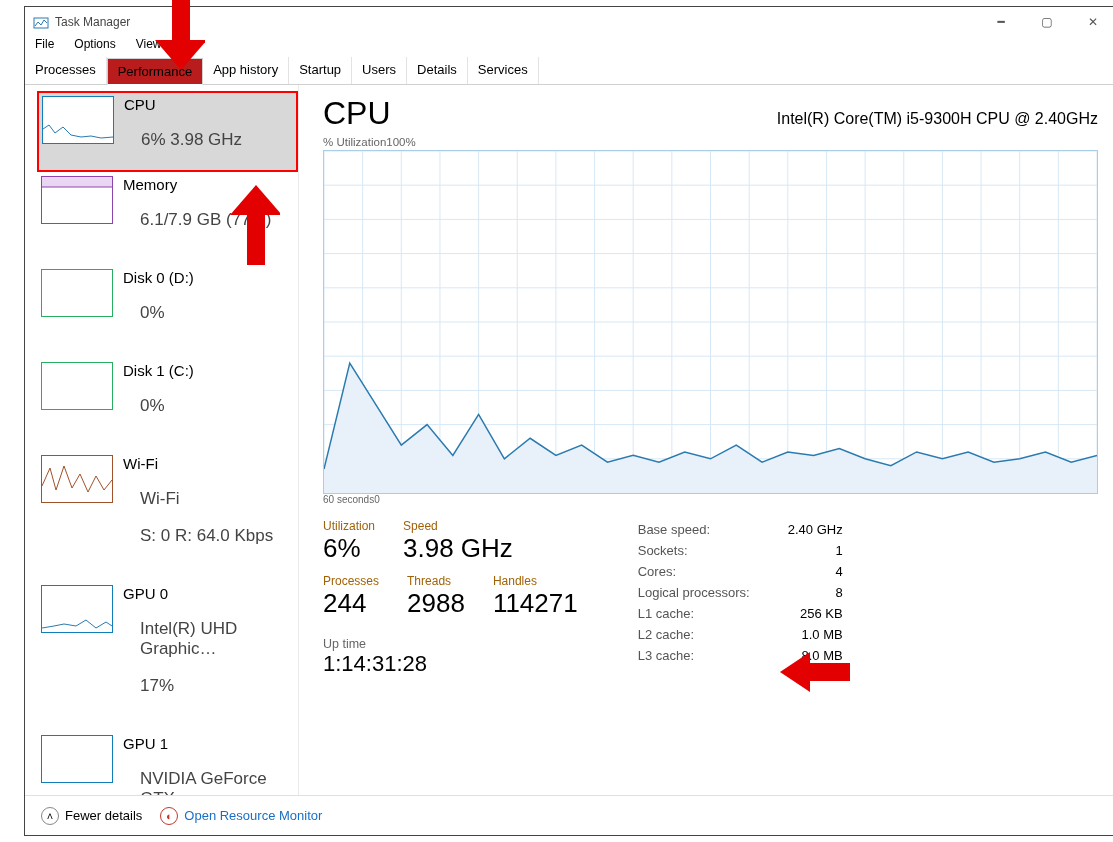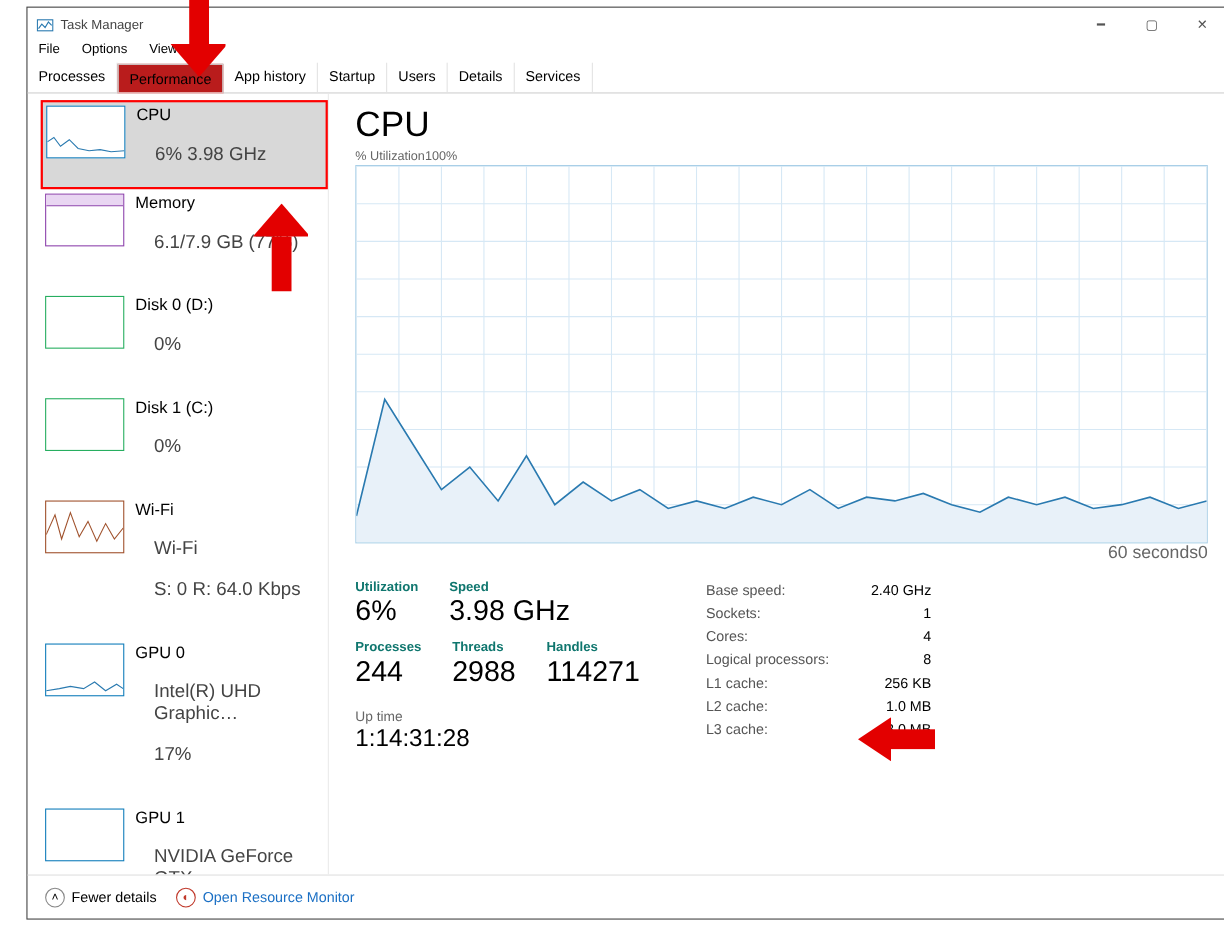"Intel(R) Core(TM) i5-9300H CPU @" span { html: none -> <span>Intel(R) Core(TM) i5-9300H CPU @ 2.40GHz</span> }
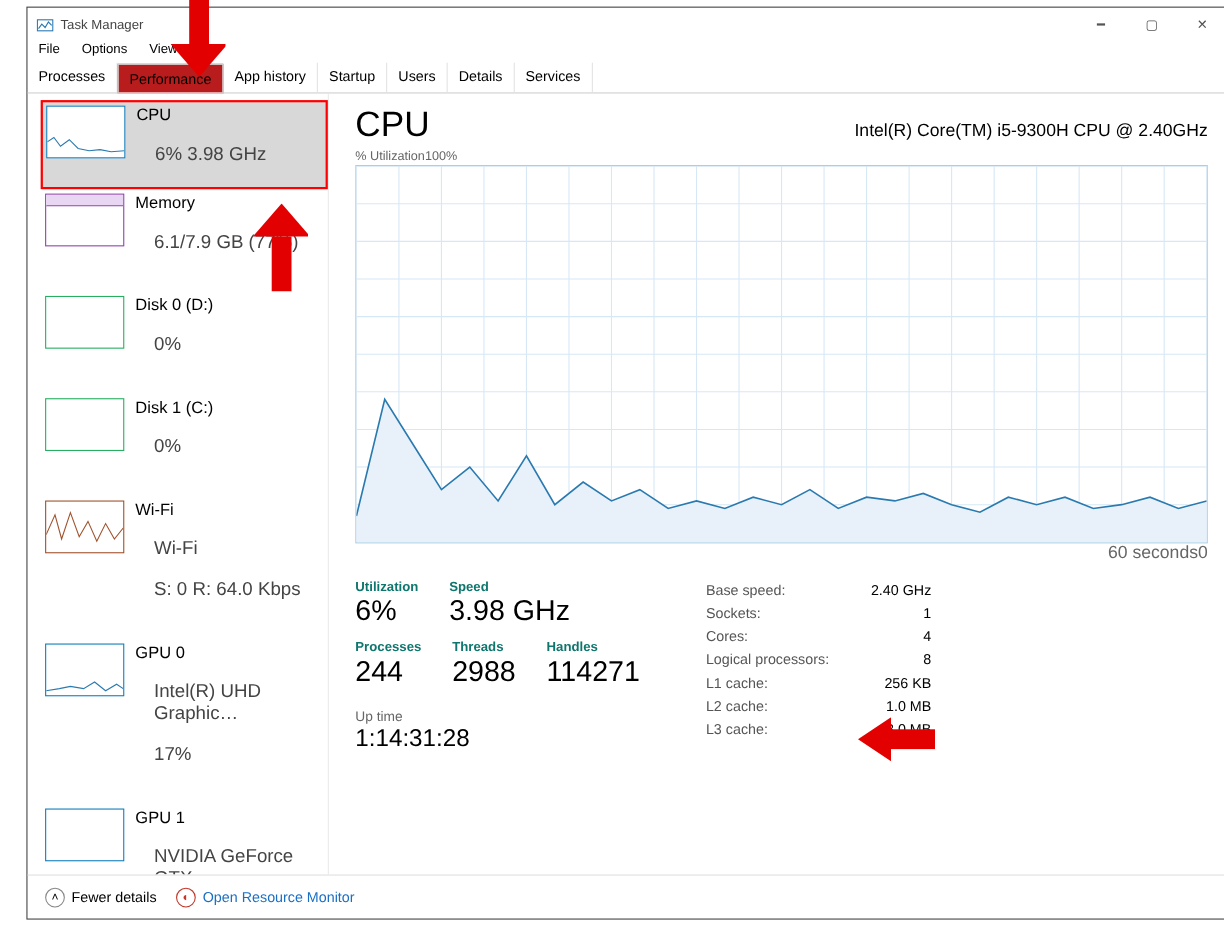"60 seconds" .axislabels { font-size: 16px -> 10px; justify-content: flex-end -> flex-start }
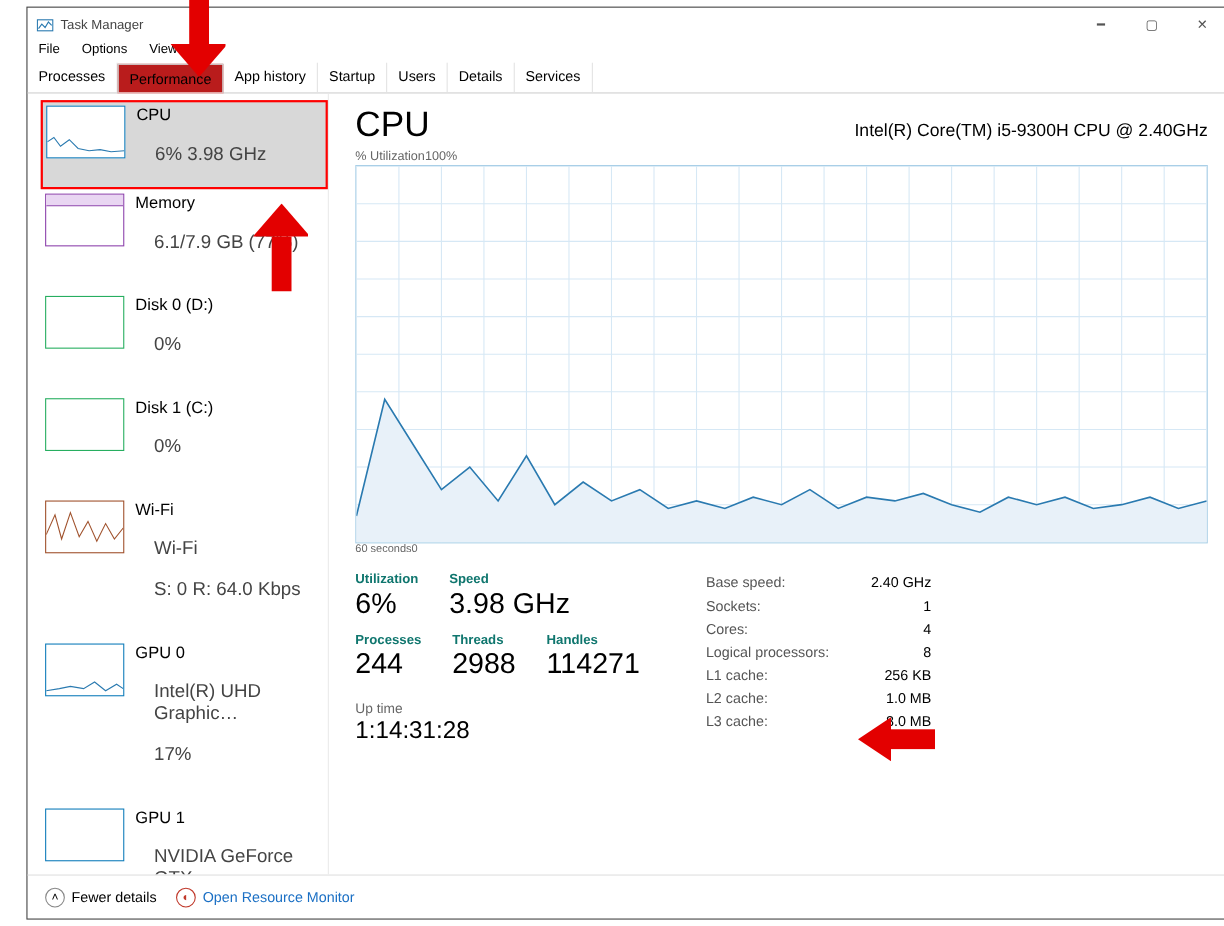"Utilization" .leftstats .cell label { color: #0f766e -> #a16207; font-weight: bold -> none }
